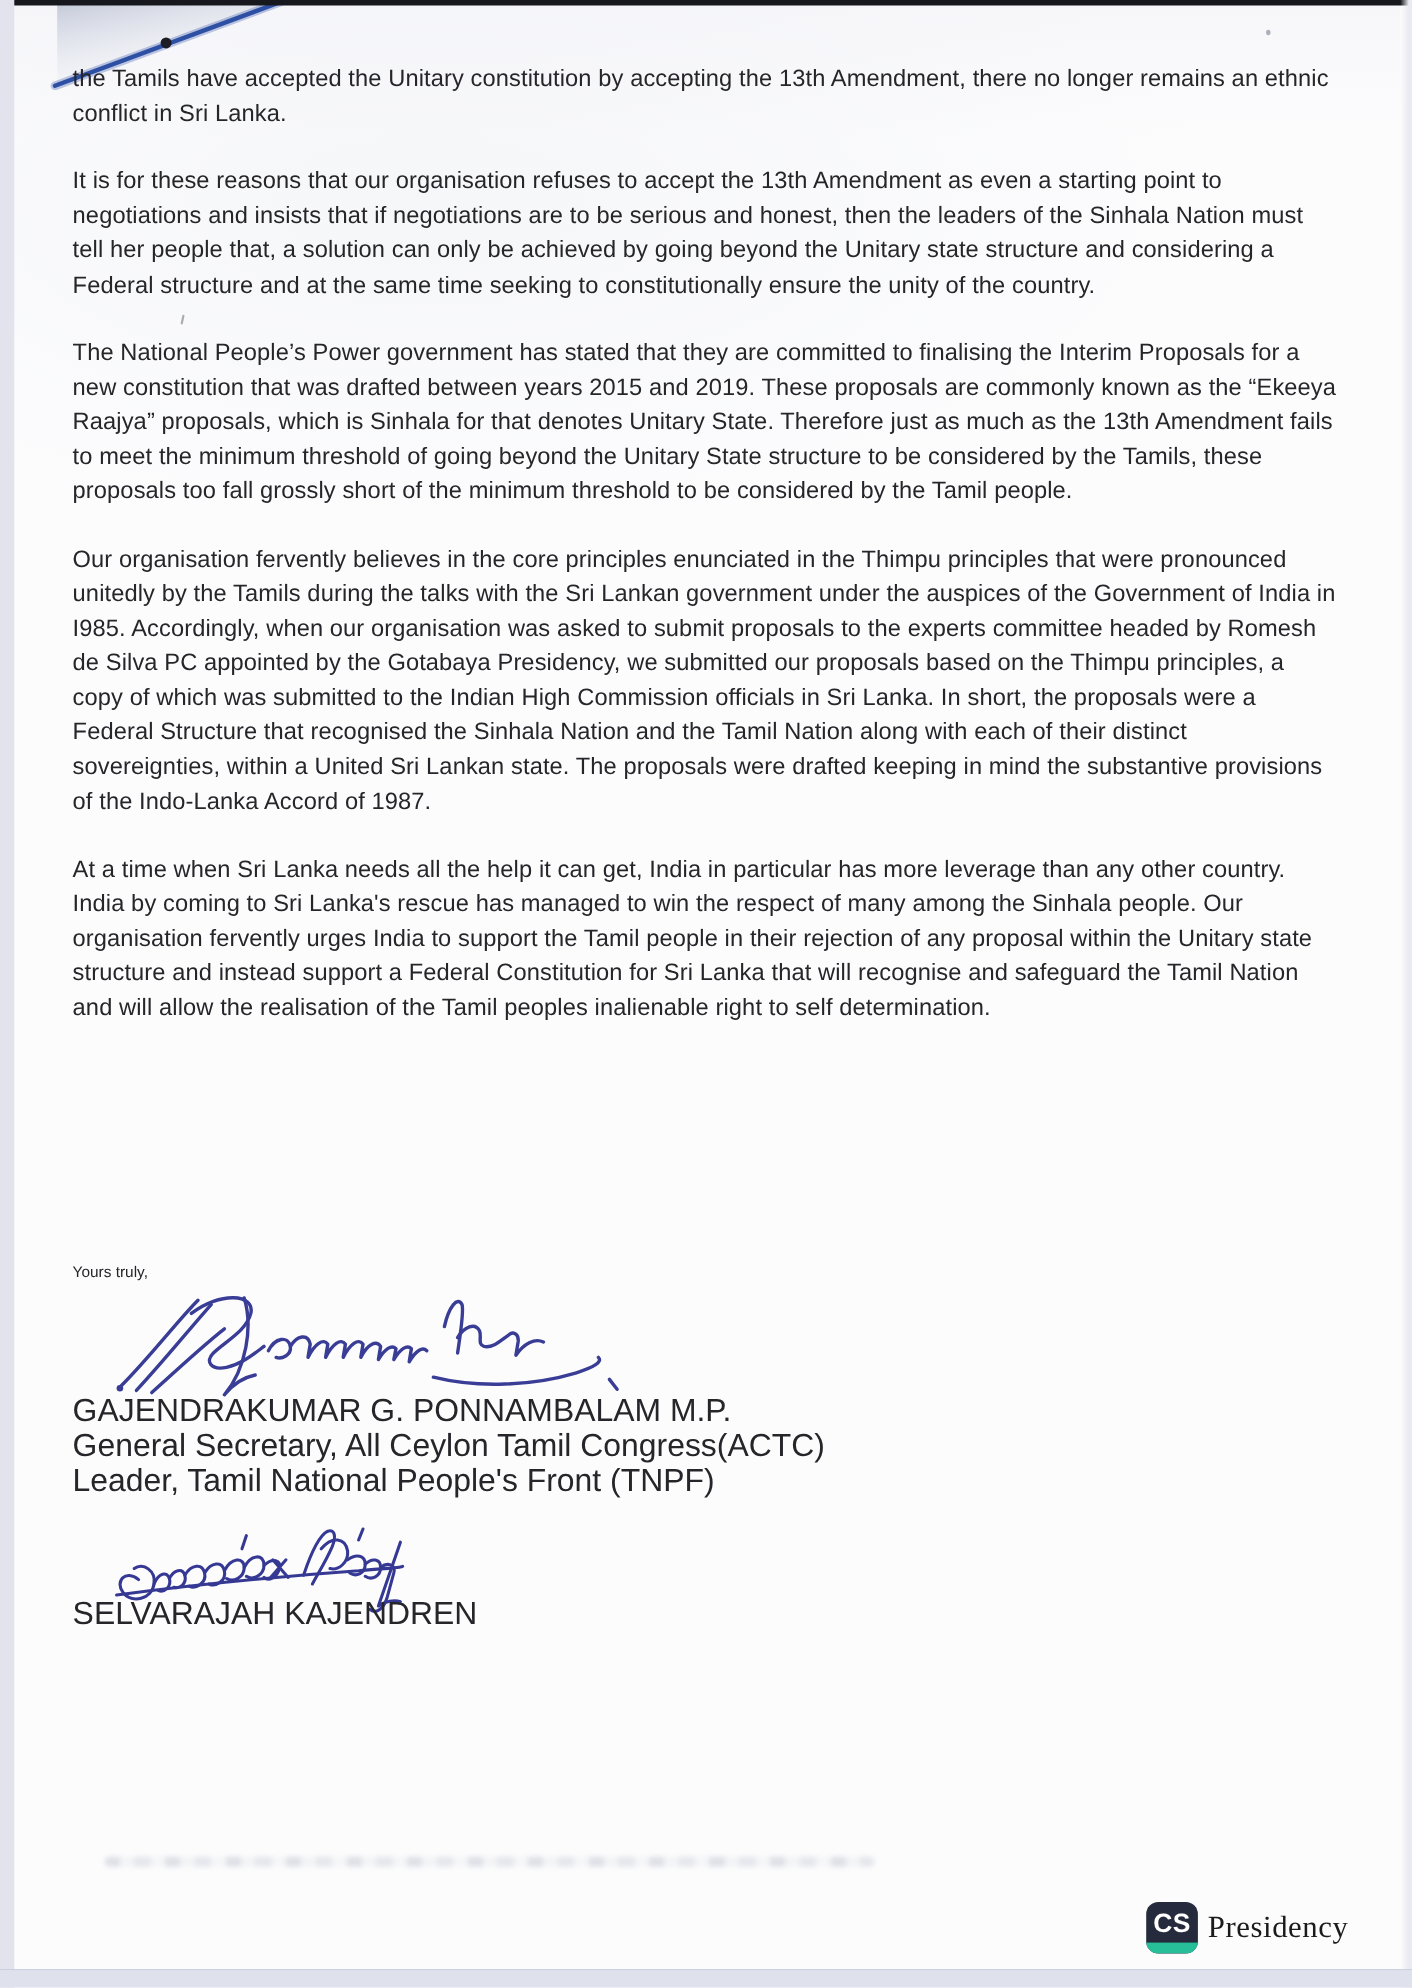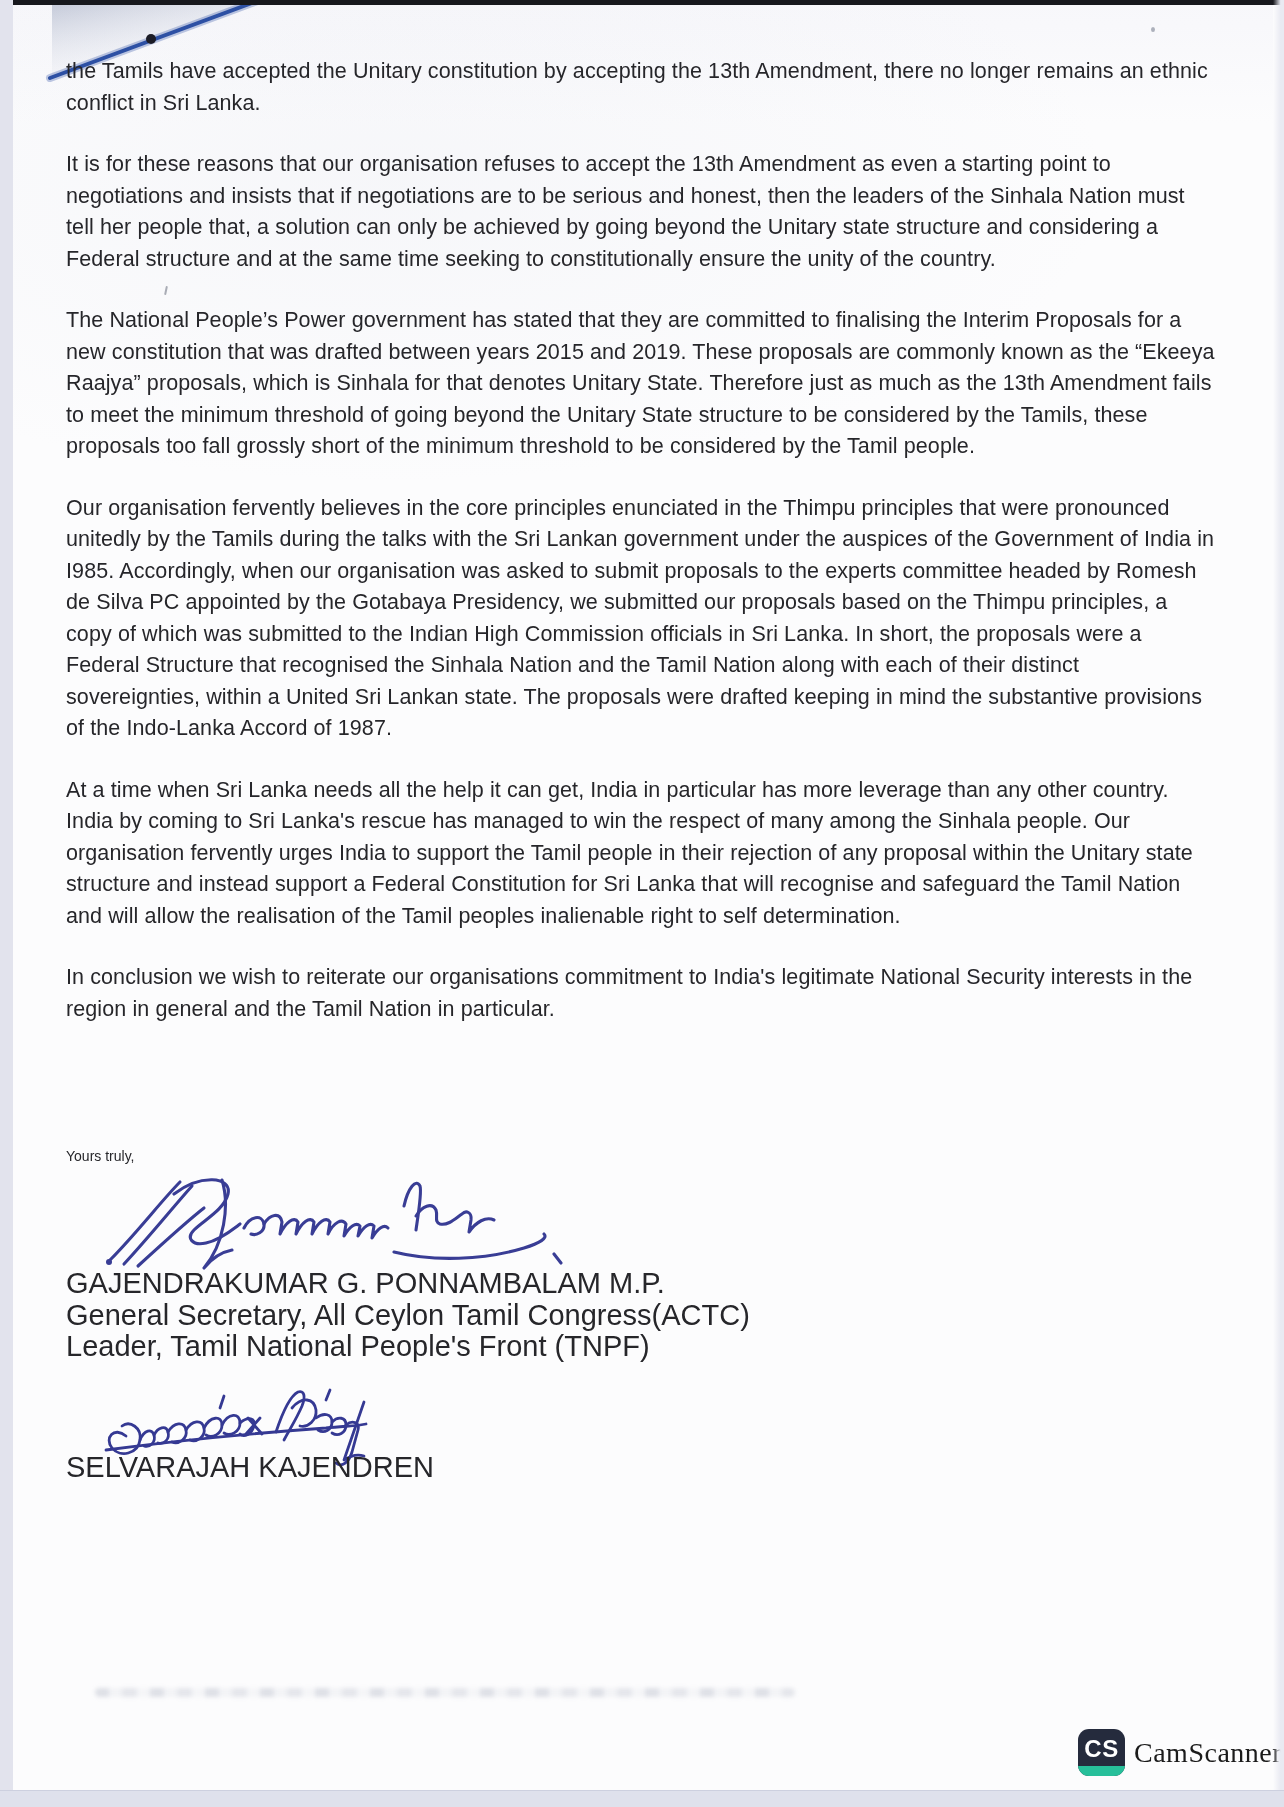"In conclusion we wish to" p { html: <p>In conclusion we wish to reiterate our organisations commitment to India's legitimate National Security interests in the region in general and the Tamil Nation in particular.</p> -> none }
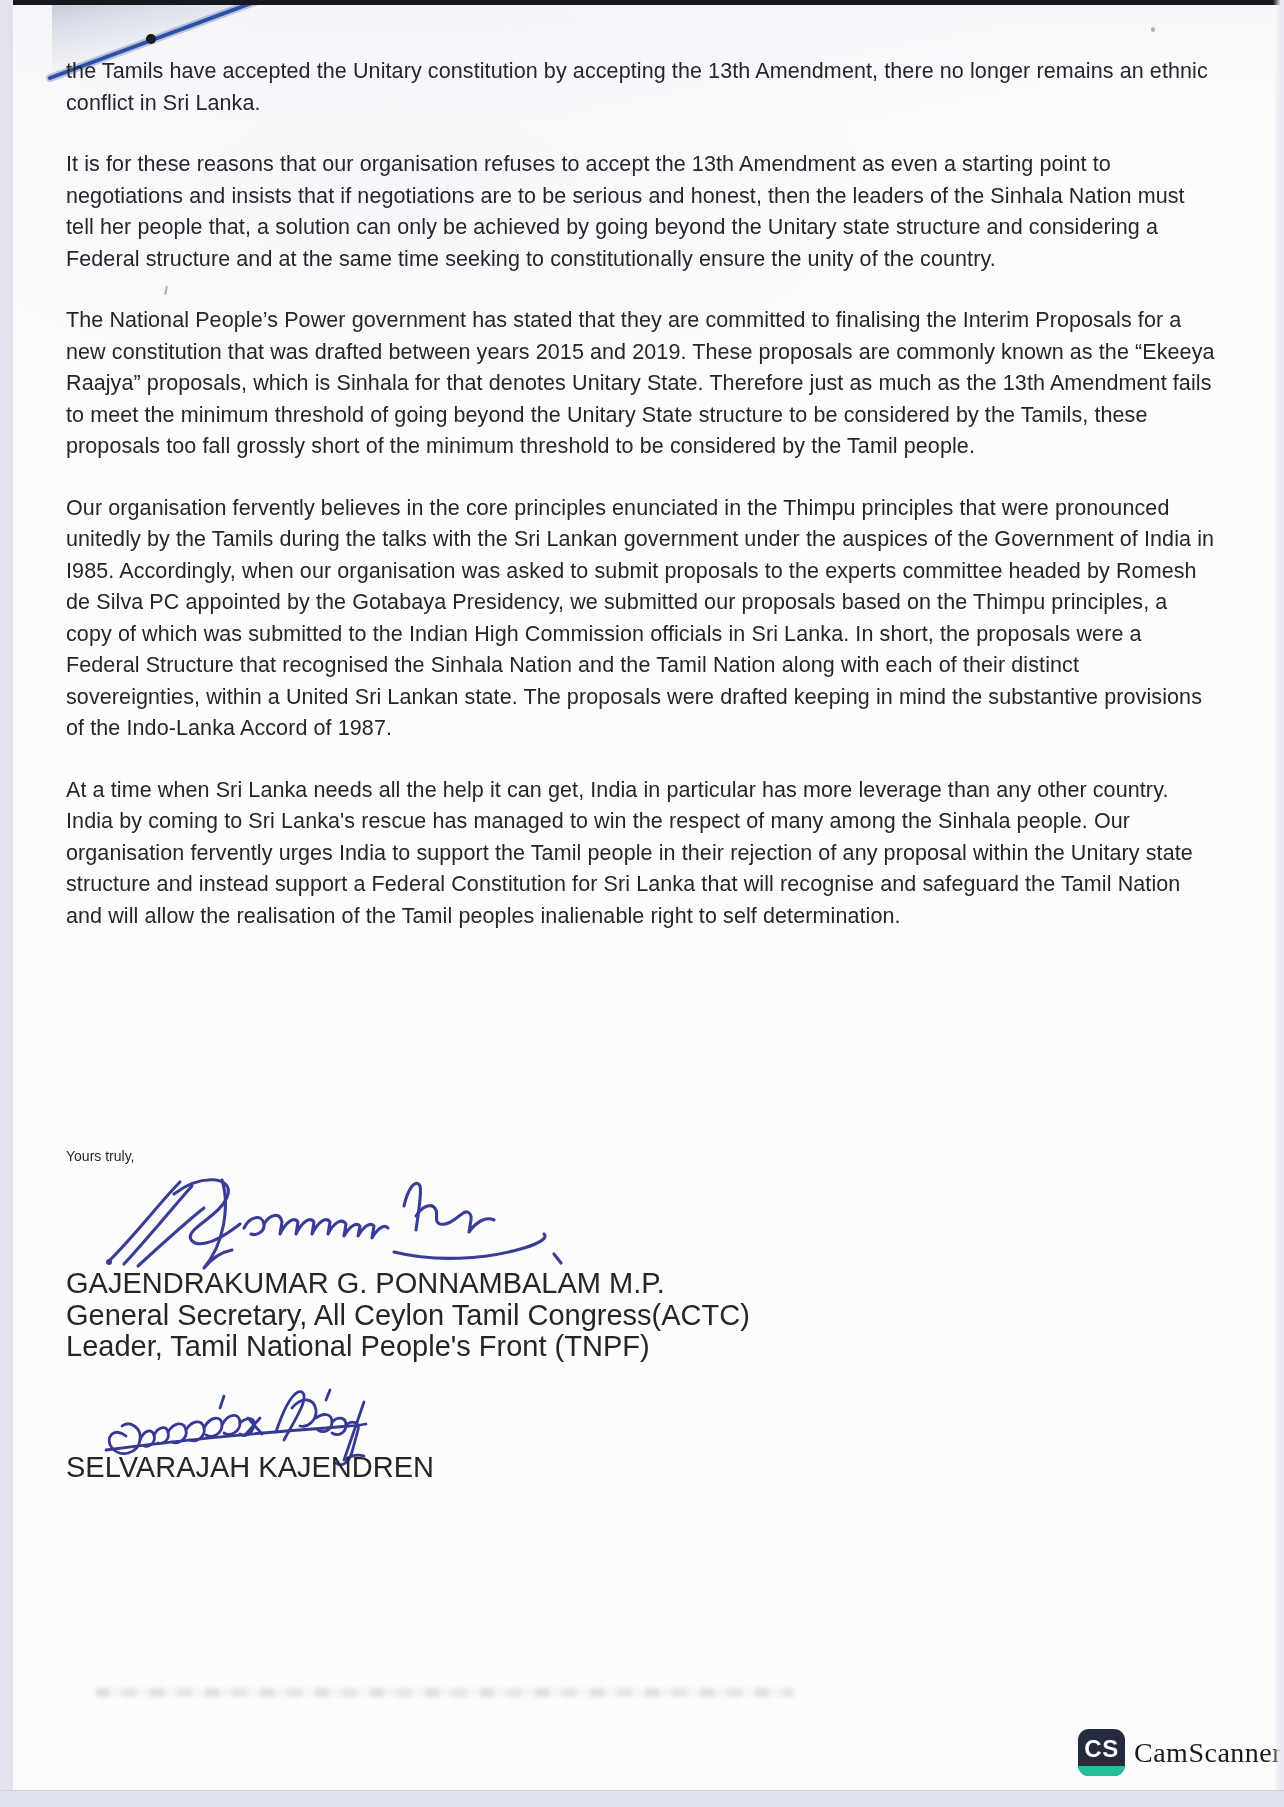"CS" .badge { left: 1078px -> 1042px }
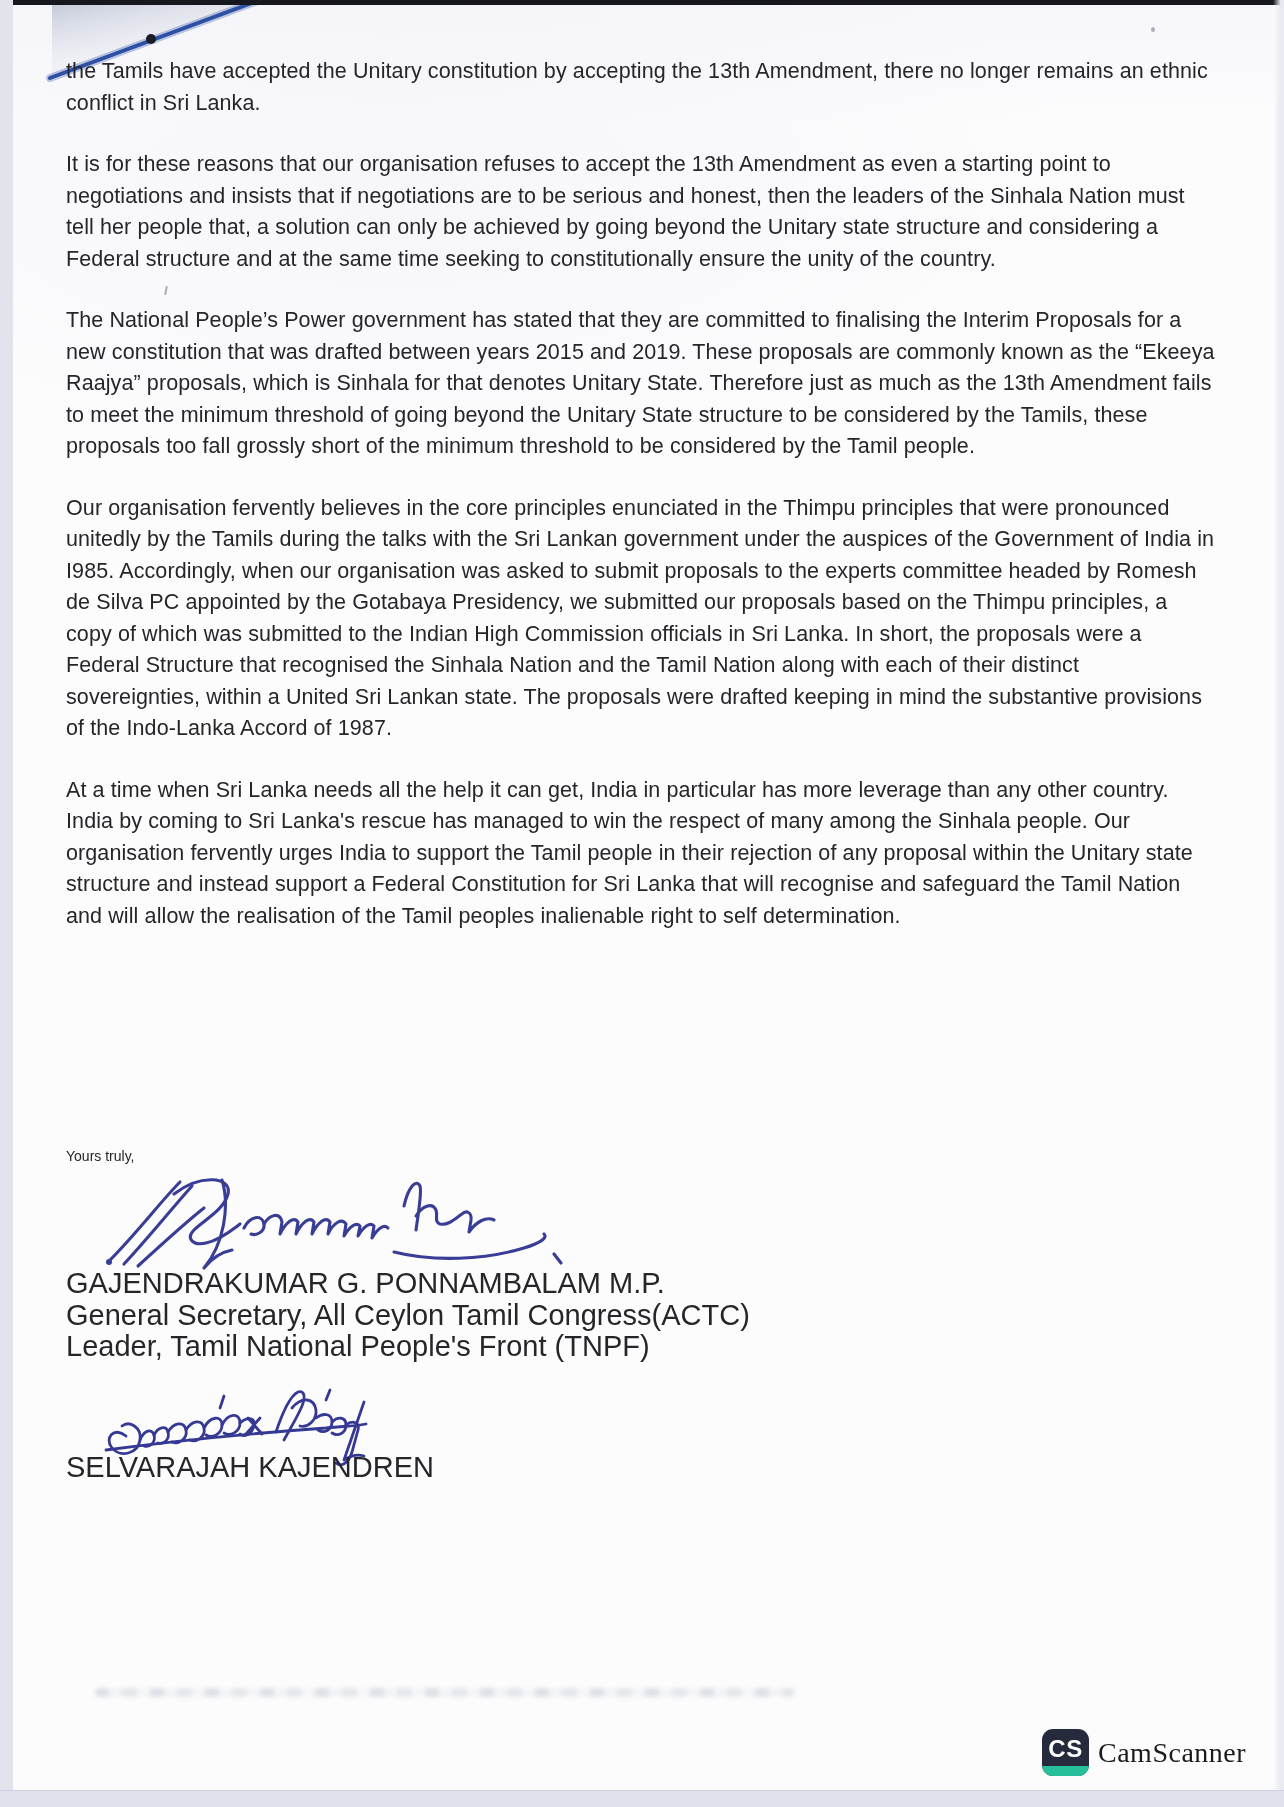"CamScanner" span.cs-label { text: CamScanner -> Presidency }
